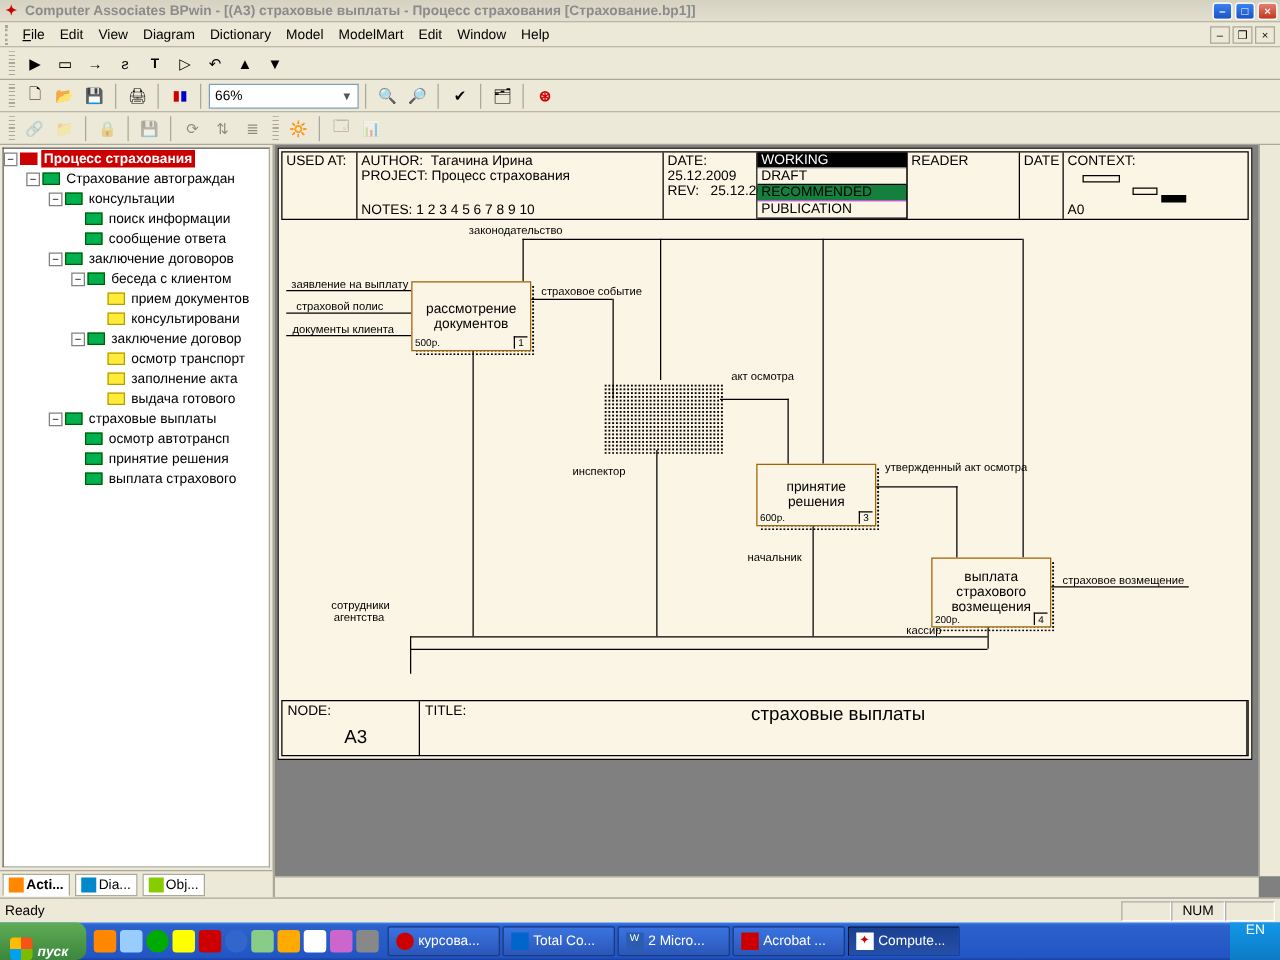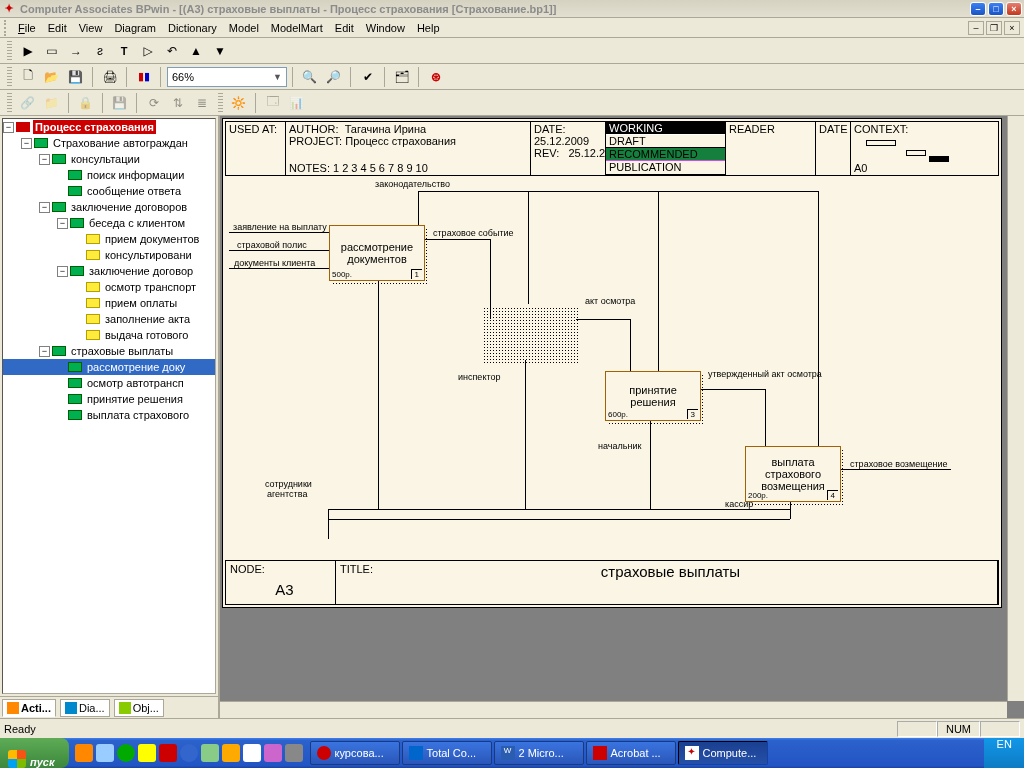"прием оплаты" div.tree-node { html: <div> <span></span> <span></span> <span></span> <span></span> <span></span> <span></span> <span>прием оплаты</span> </div> -> none }
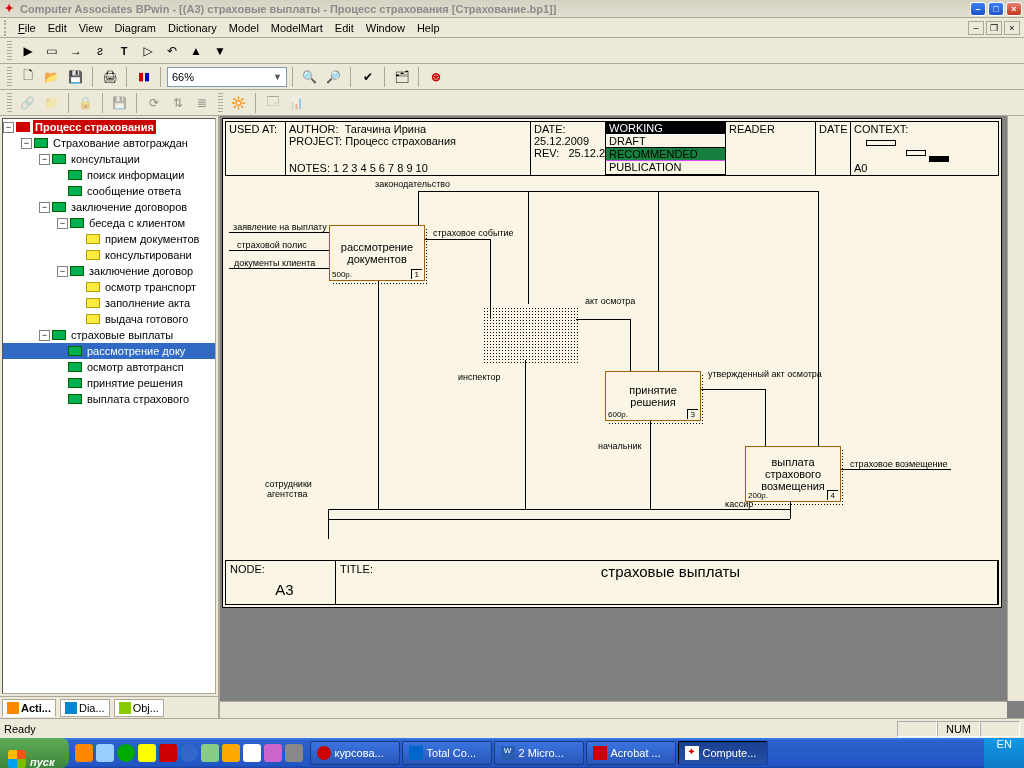"рассмотрение доку" div.tree-node { html: <div> <span></span> <span></span> <span></span> <span></span> <span></span> <span>рассмотрение доку</span> </div> -> none }
